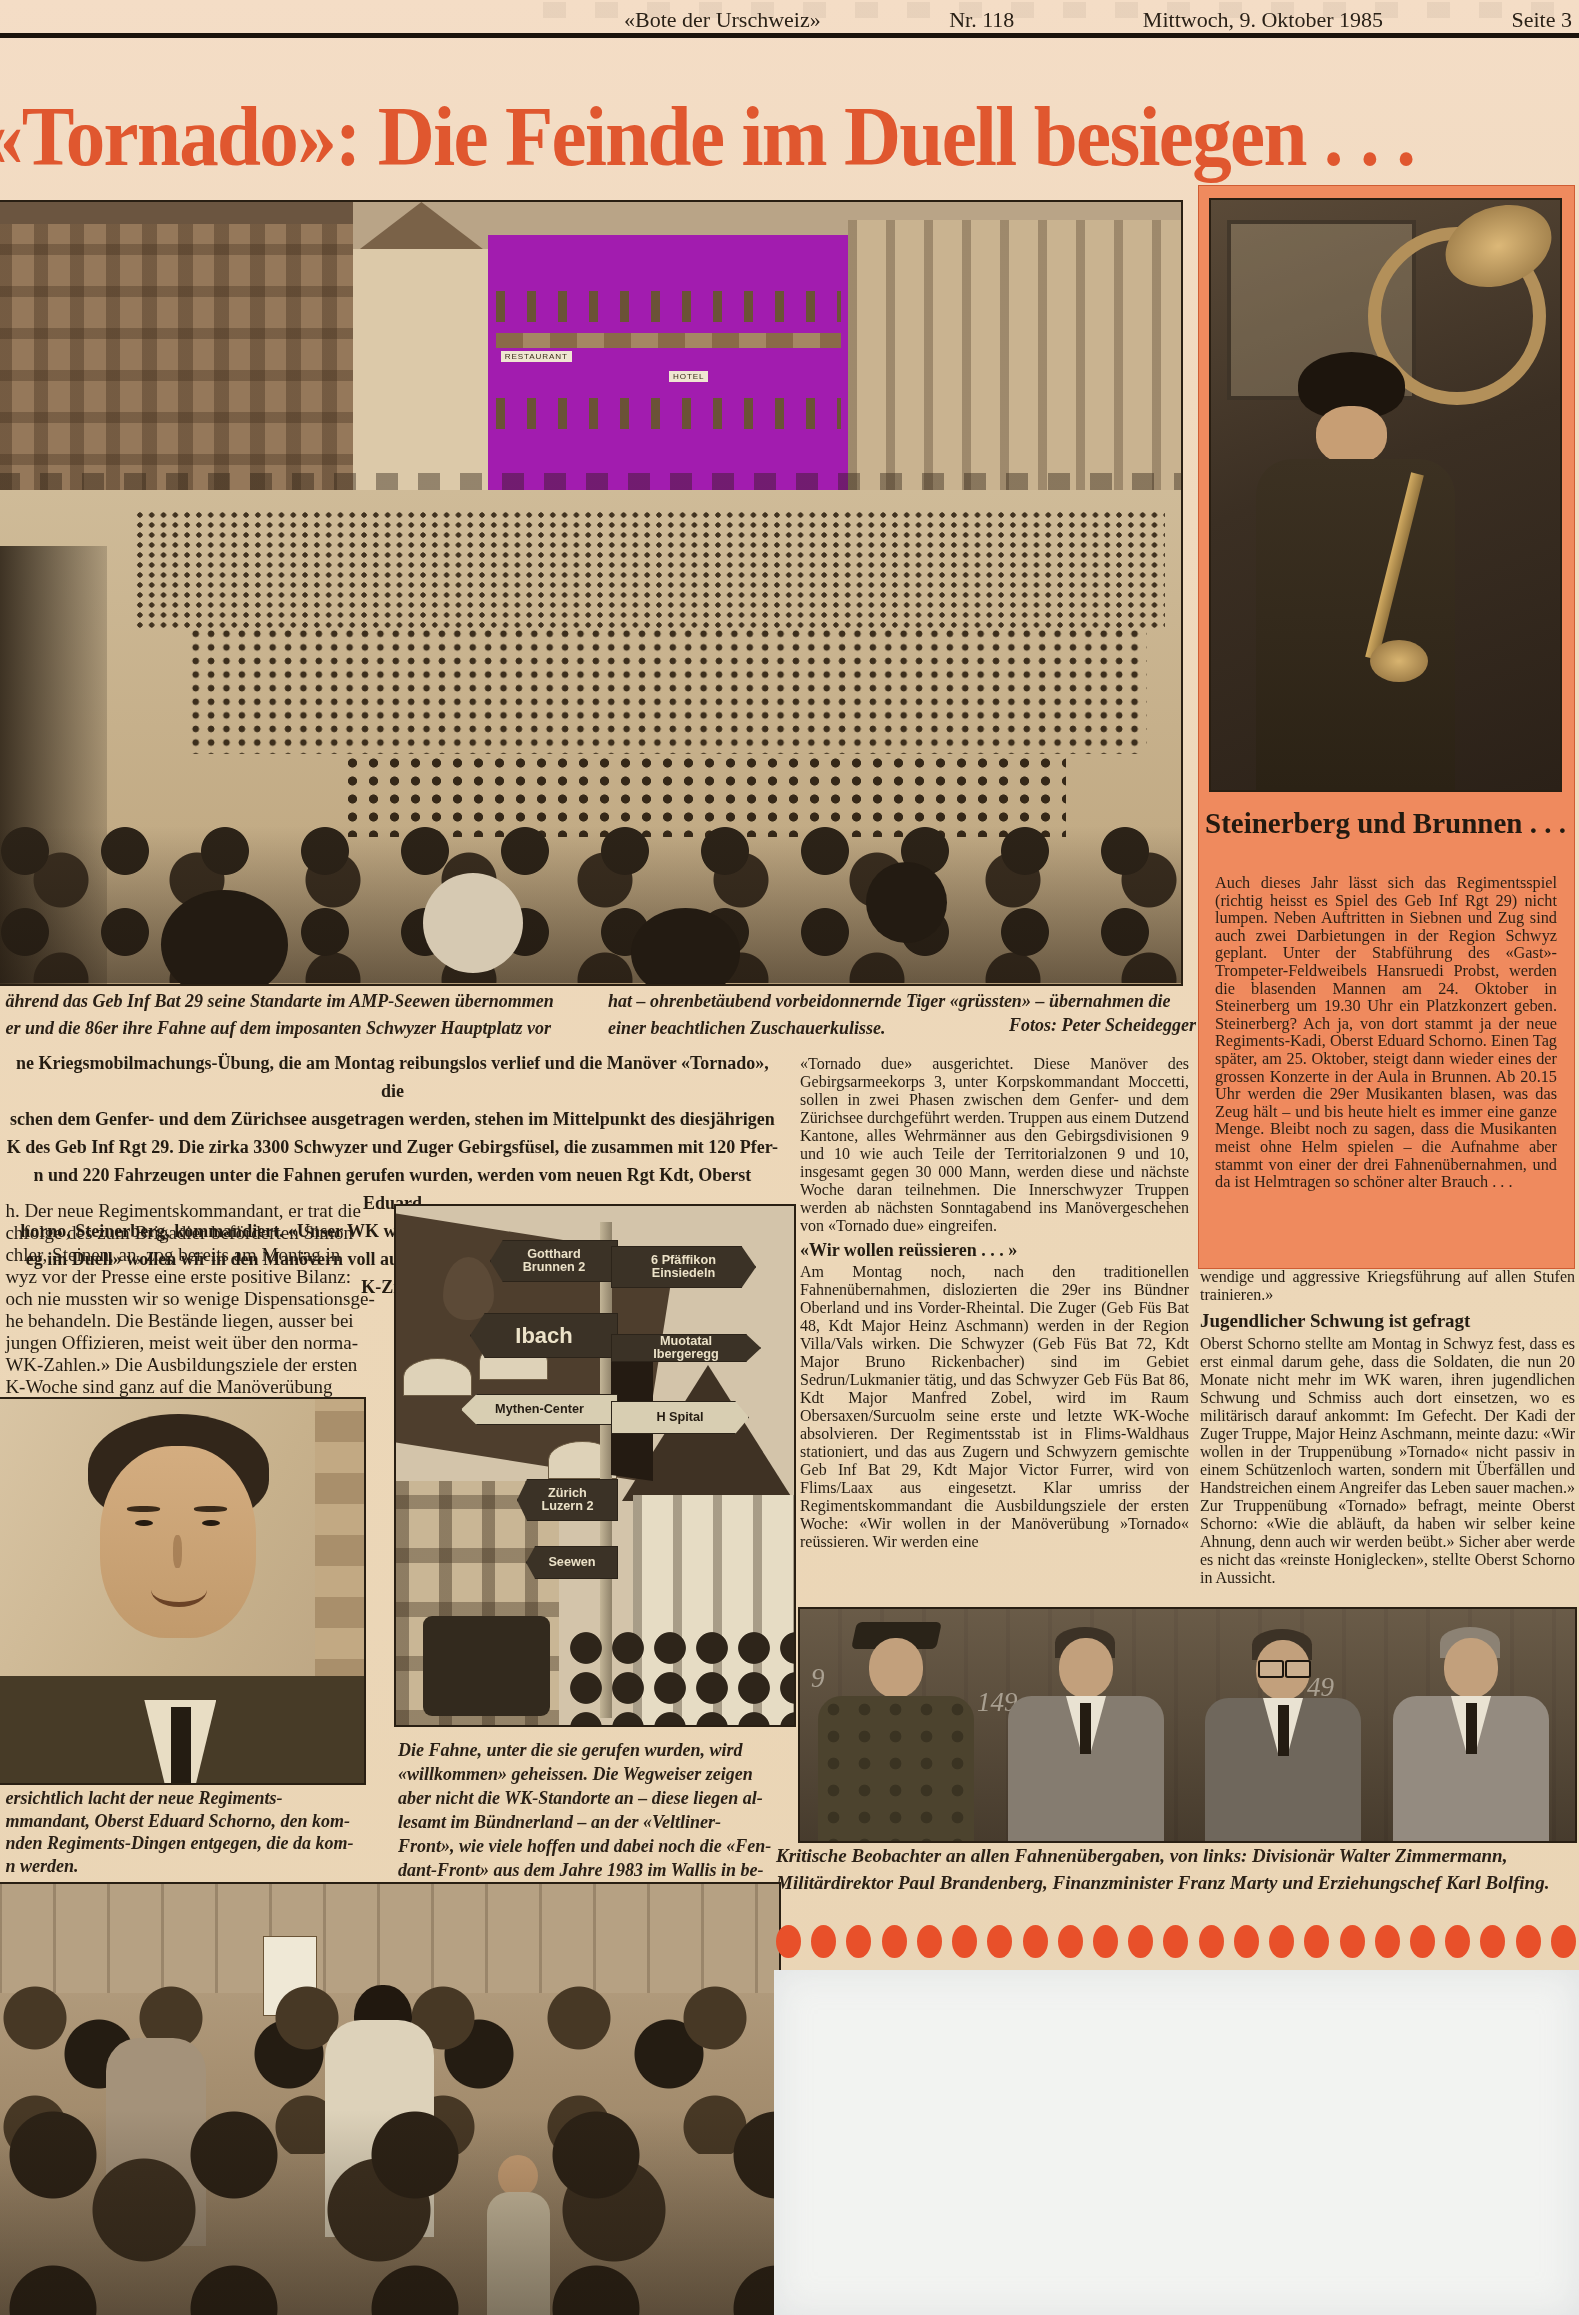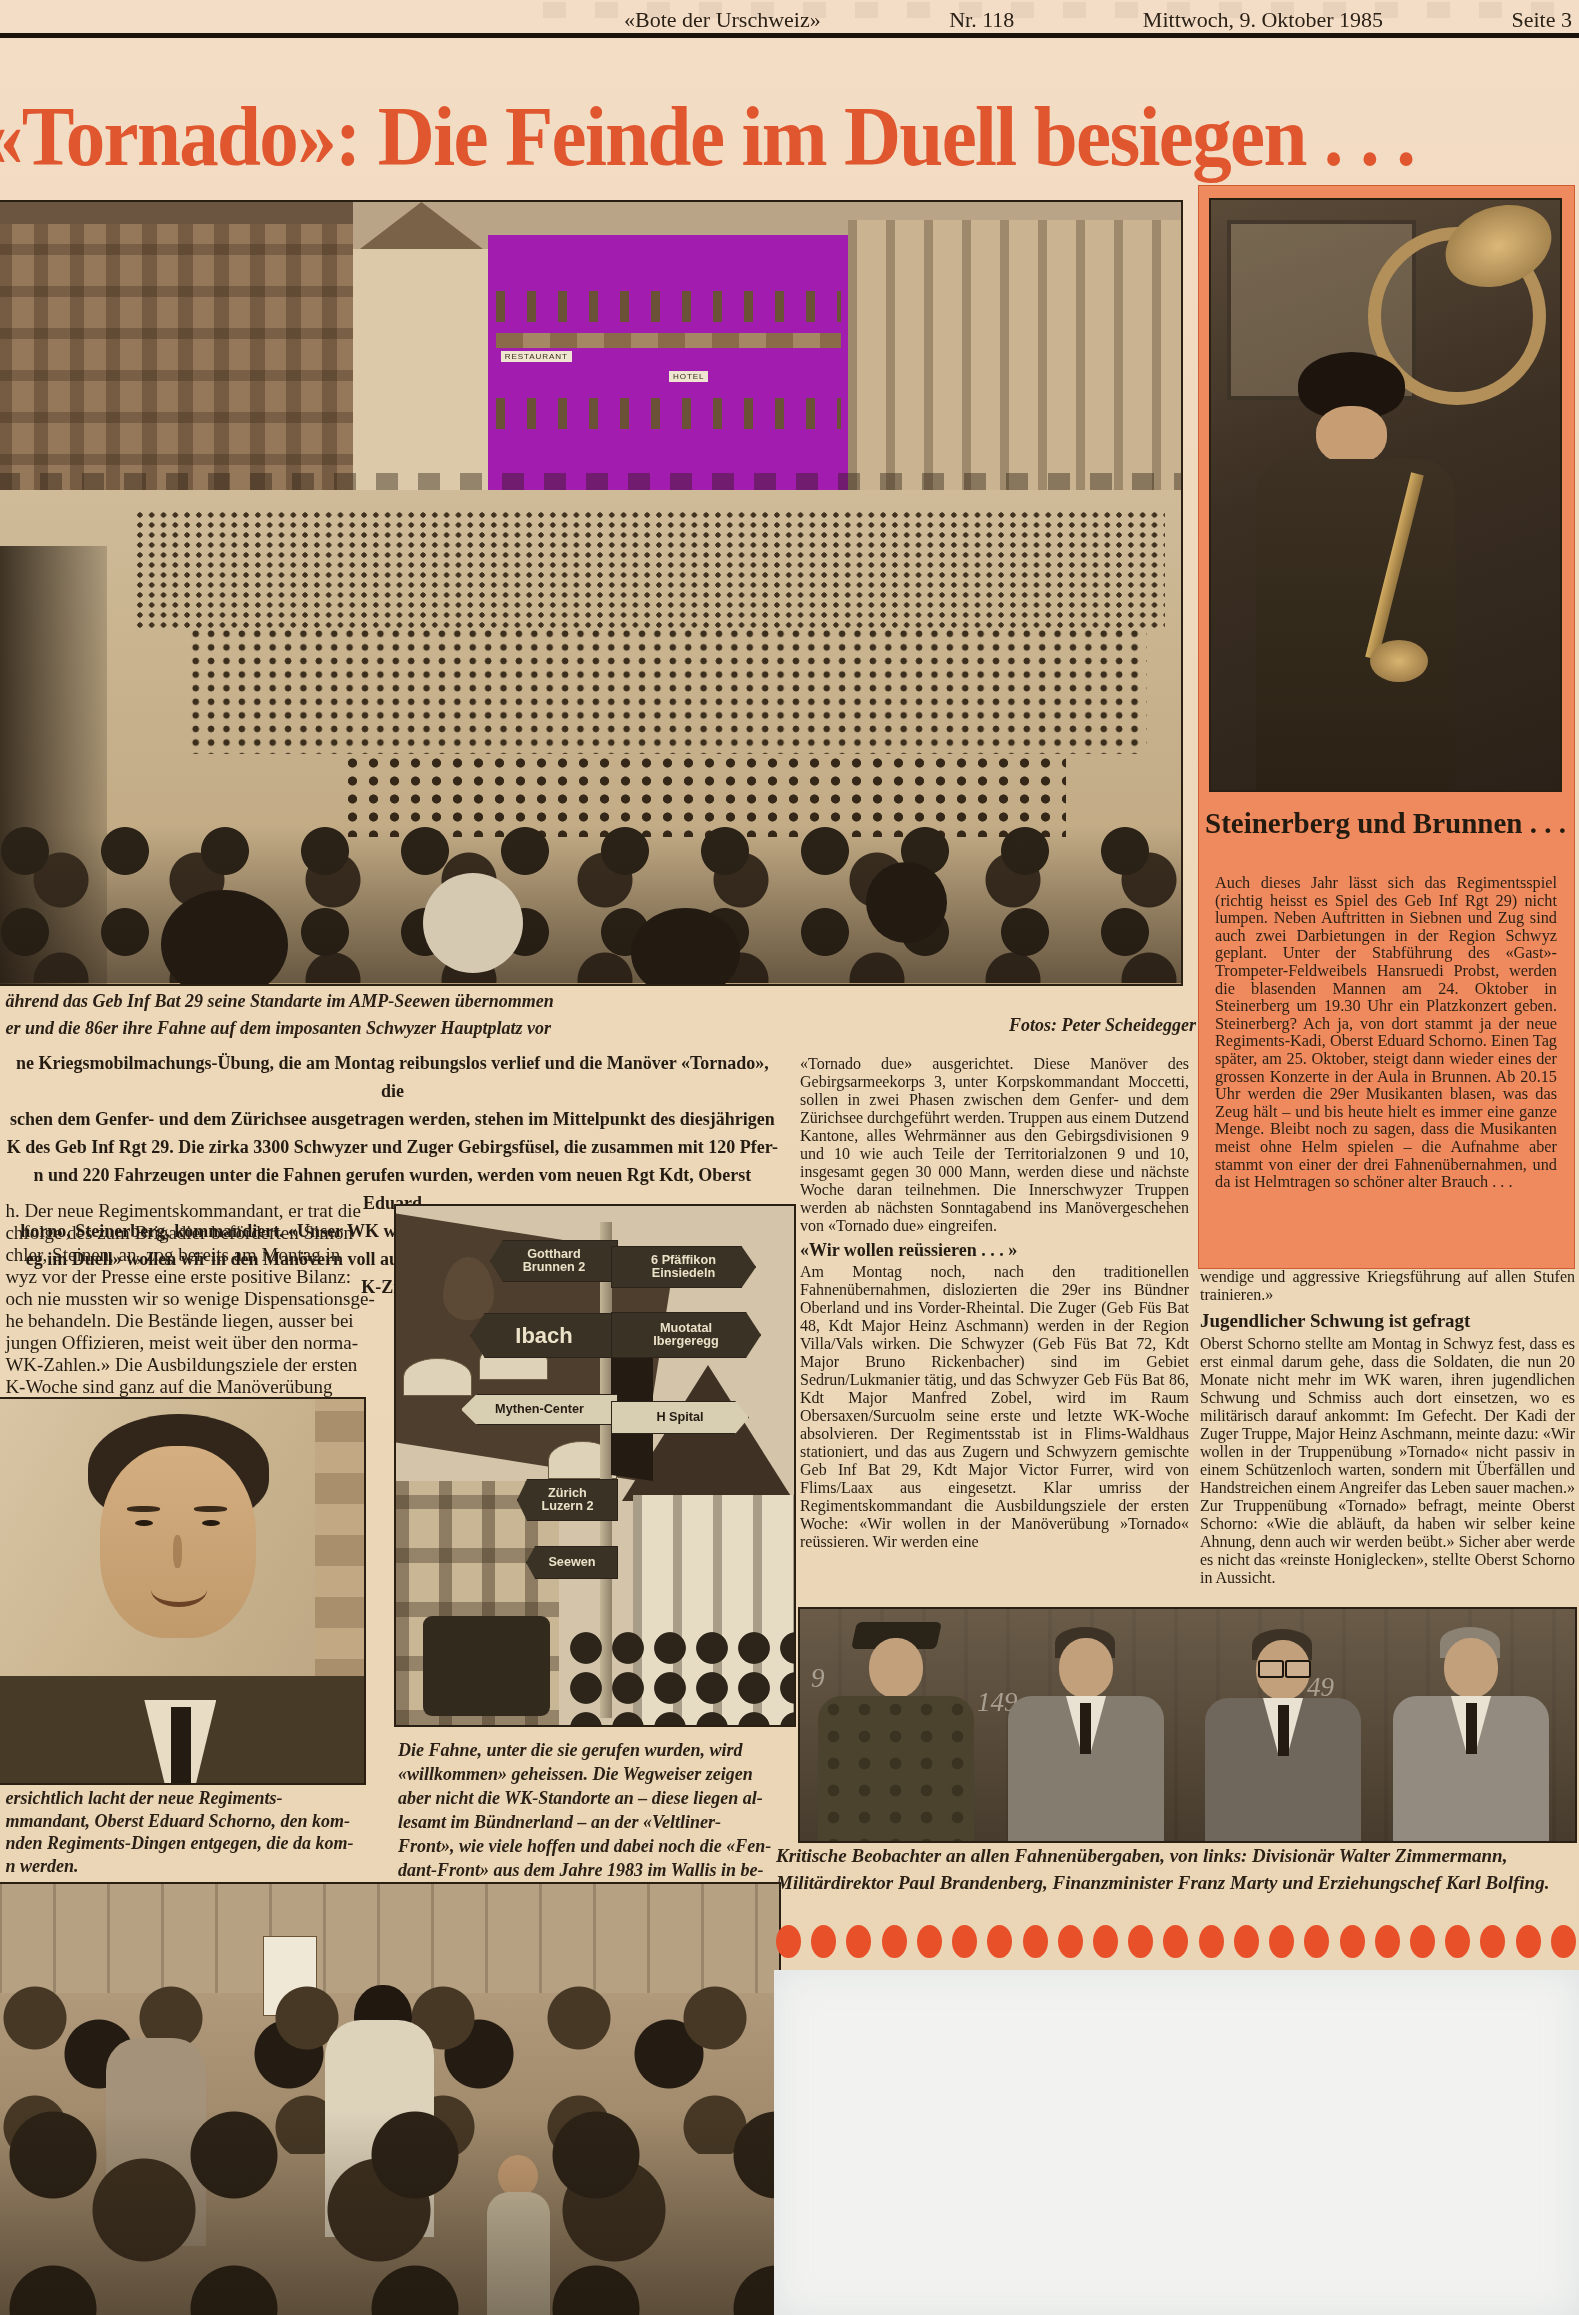"hat – ohrenbetäubend vorbeidonnernde" div.abs { html: none -> <div>hat – ohrenbetäubend vorbeidonnernde Tiger «grüssten» – übernahmen die<br>einer beachtlichen Zuschauerkulisse.</div> }
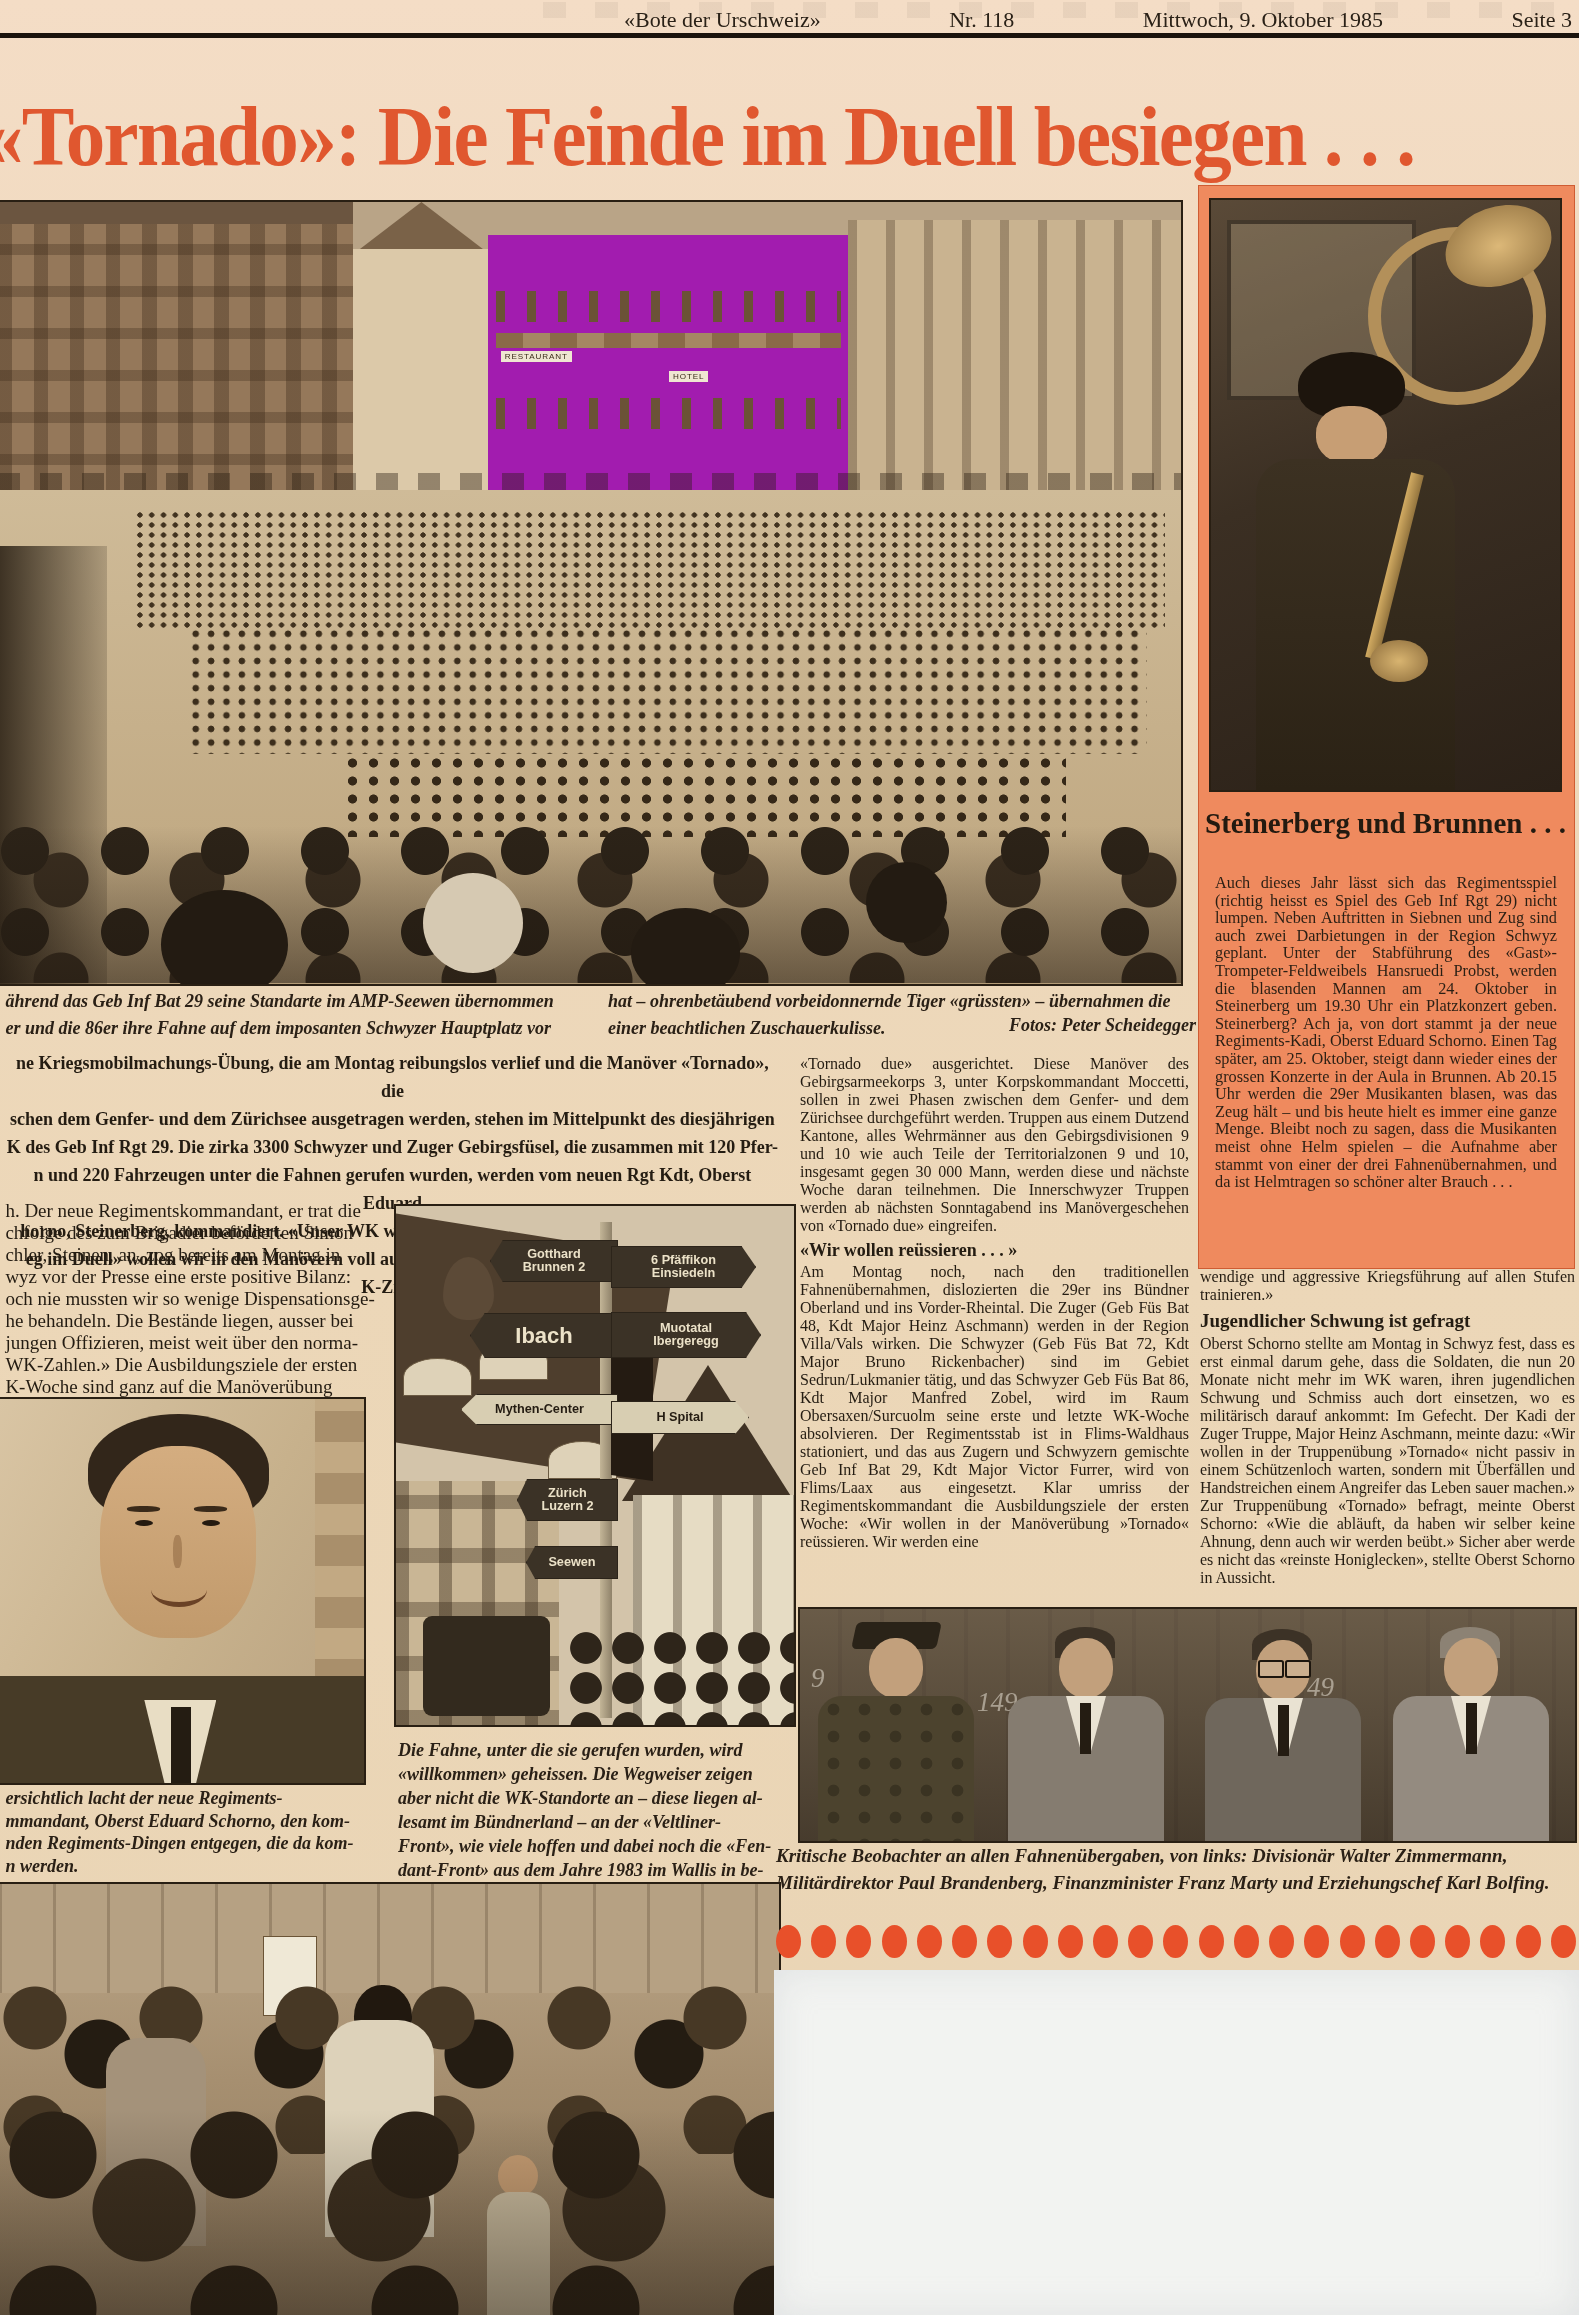"Muotatal" div.sg { height: 46px -> 28px; top: 106px -> 128px }
